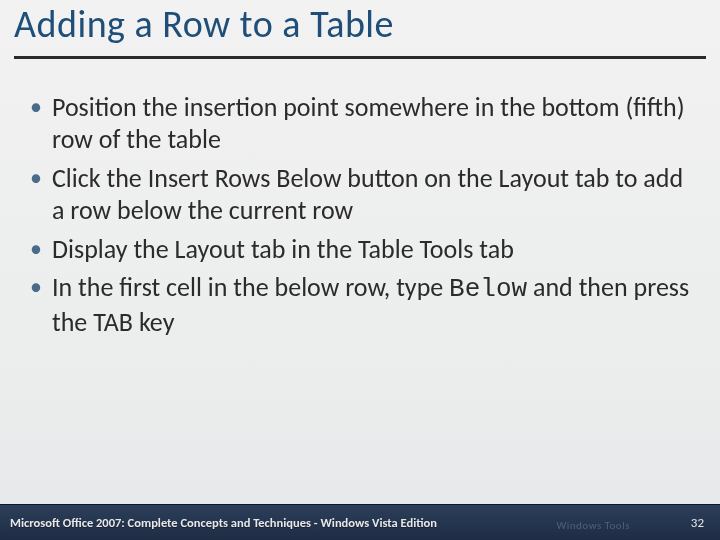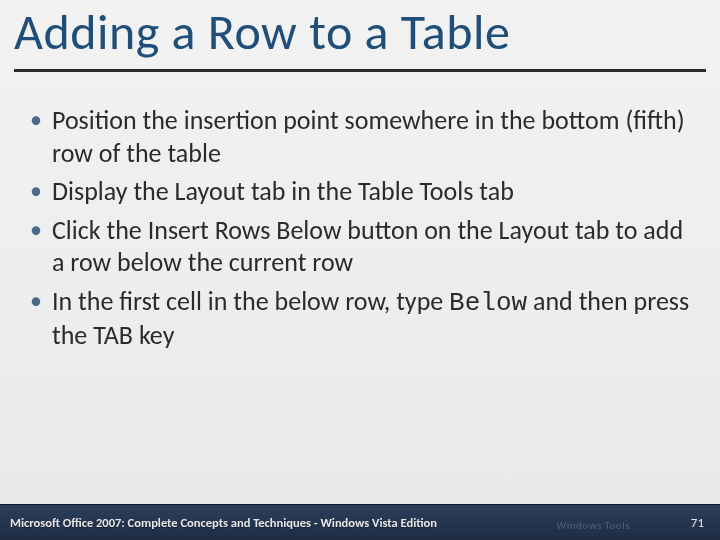"Adding a Row to a" .title { font-size: 50px -> 38px }
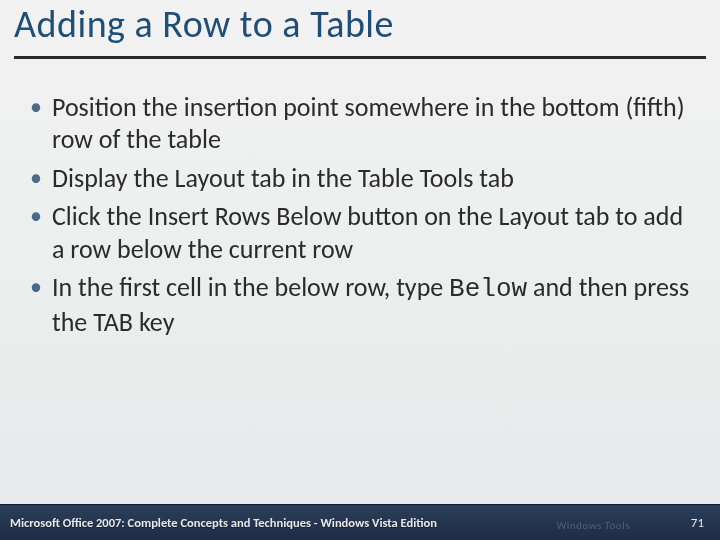"Display the Layout tab in" li { order: before "Click the Insert Rows Below" -> after "Click the Insert Rows Below" }
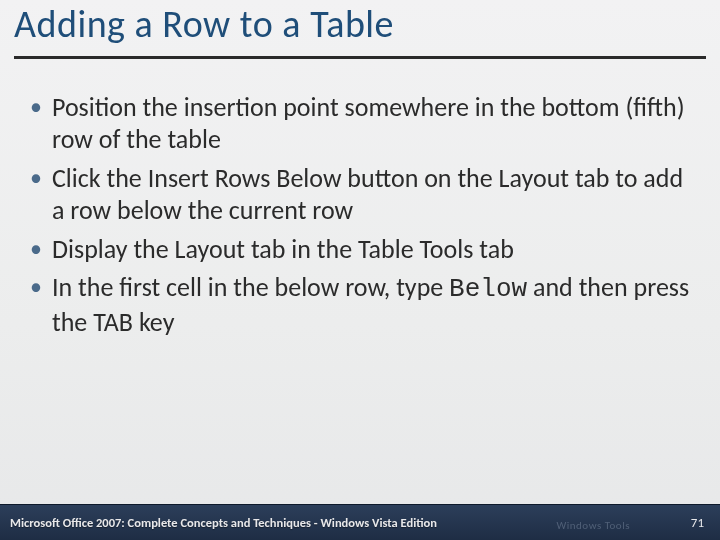"71" span.page-number { text: 71 -> 32 }
